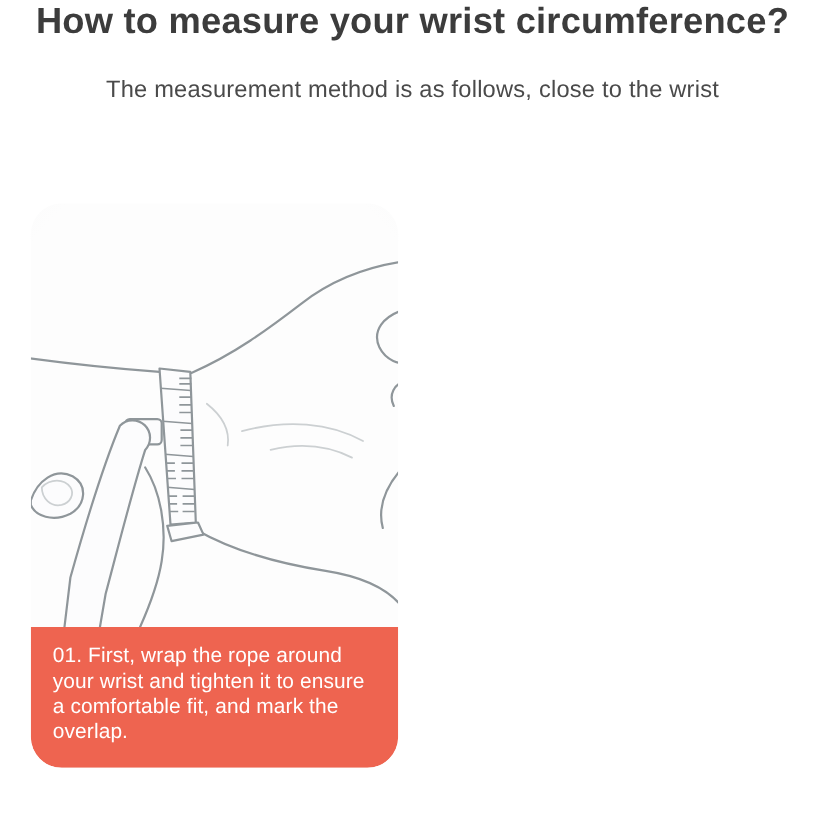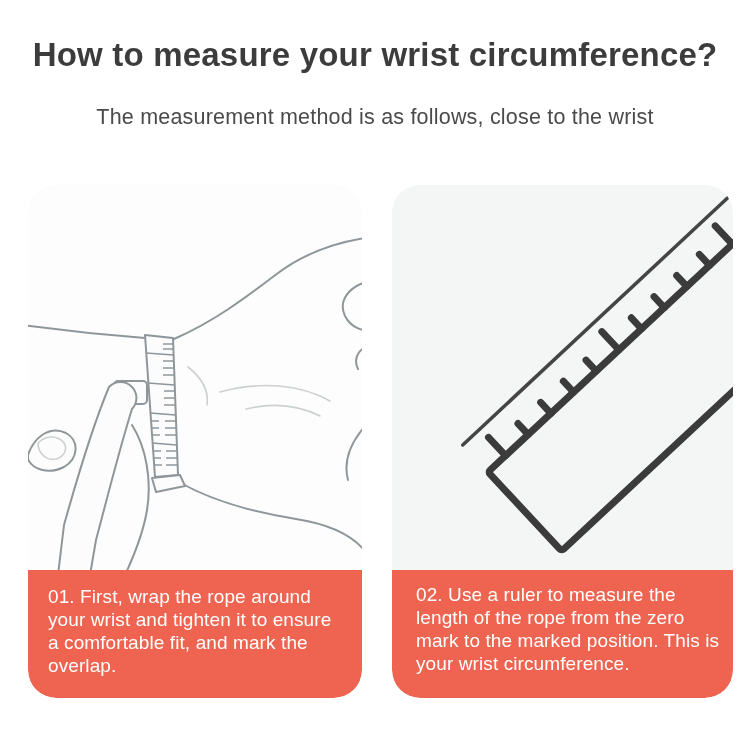"How to measure your wrist" header { padding-top: 36px -> none }
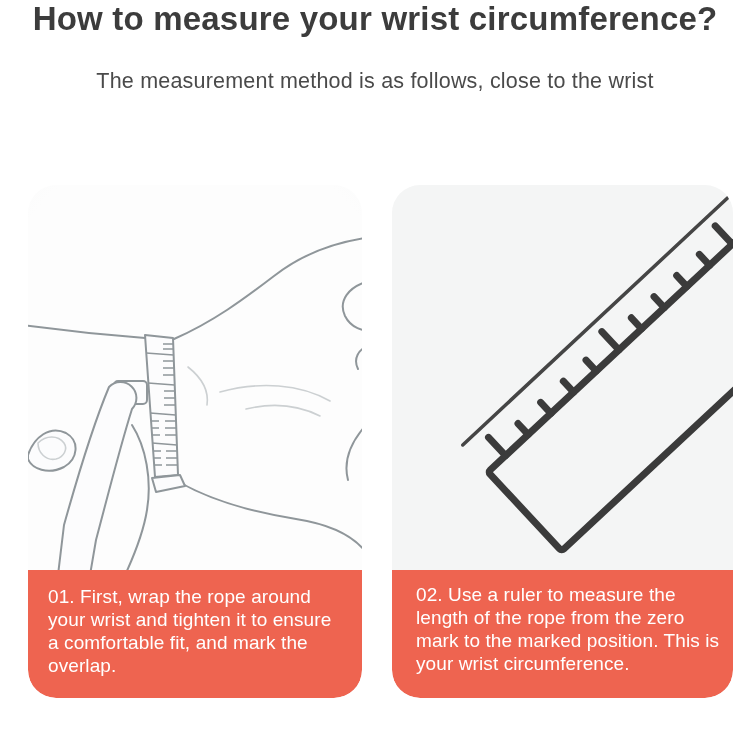"02. Use a ruler to" section.card { html: <section> <div> <svg> <g> <line></line> <rect></rect> <path></path> </g> </svg> </div> <div> <p>02. Use a ruler to measure the length of the rope from the zero mark to the marked position. This is your wrist circumference.</p> </div> </section> -> none }
